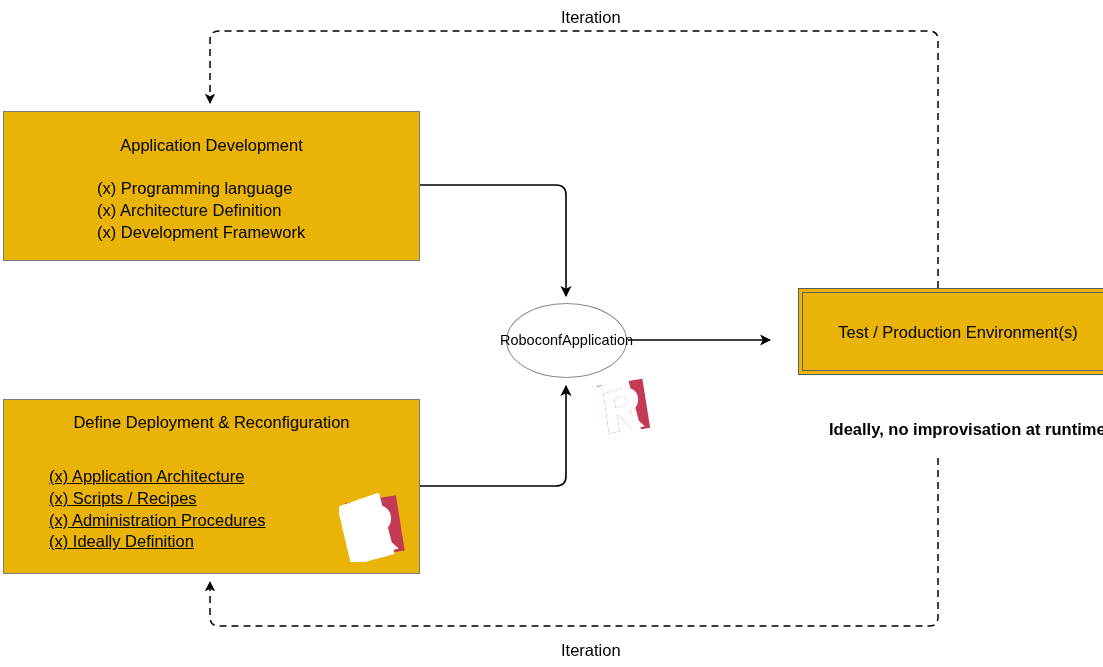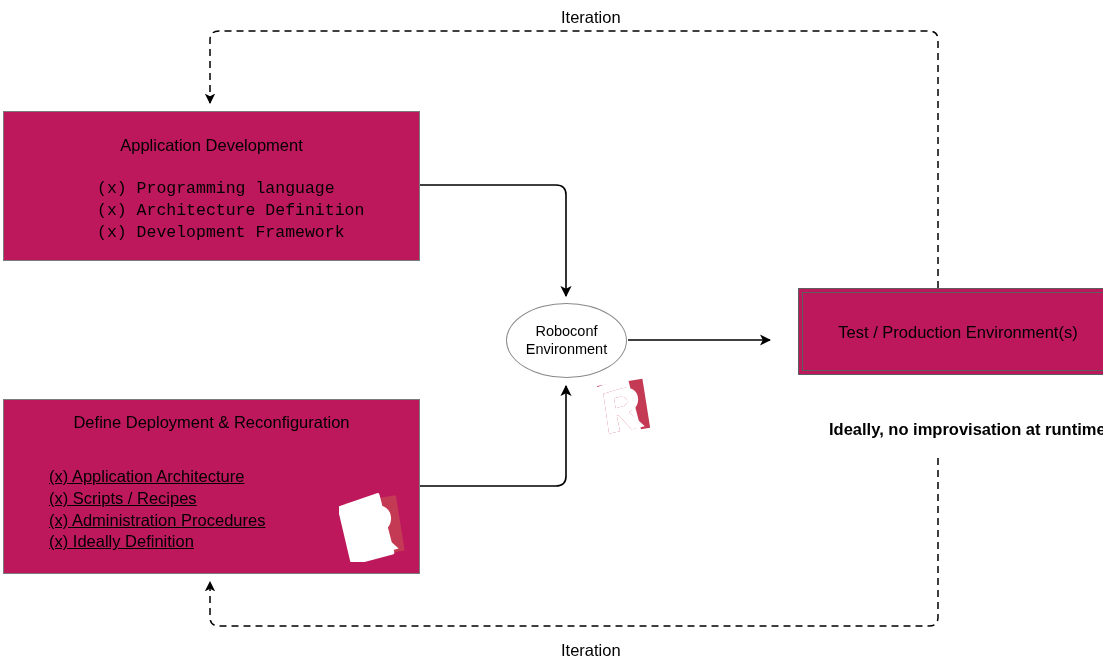"Application Development" .proc-box { background: #be185d -> #eab308 }
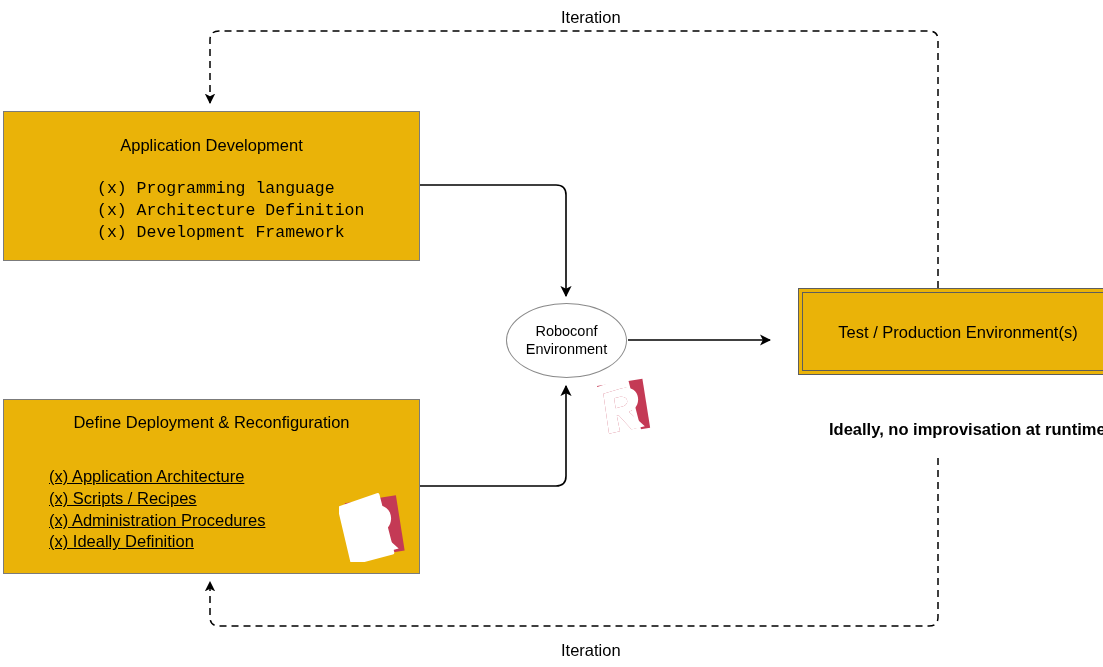"(x) Programming language" #box-app-dev .bullet-list { font-family: Liberation Mono, monospace -> none }
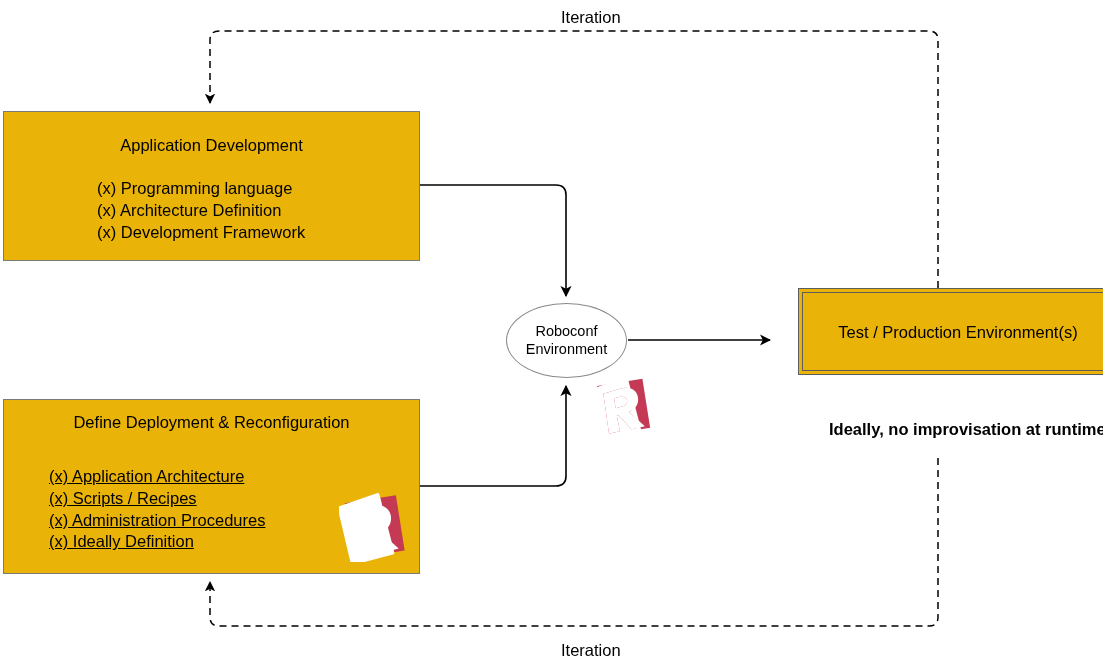"Roboconf" #ellipse-roboconf-app { flex-direction: column -> row }
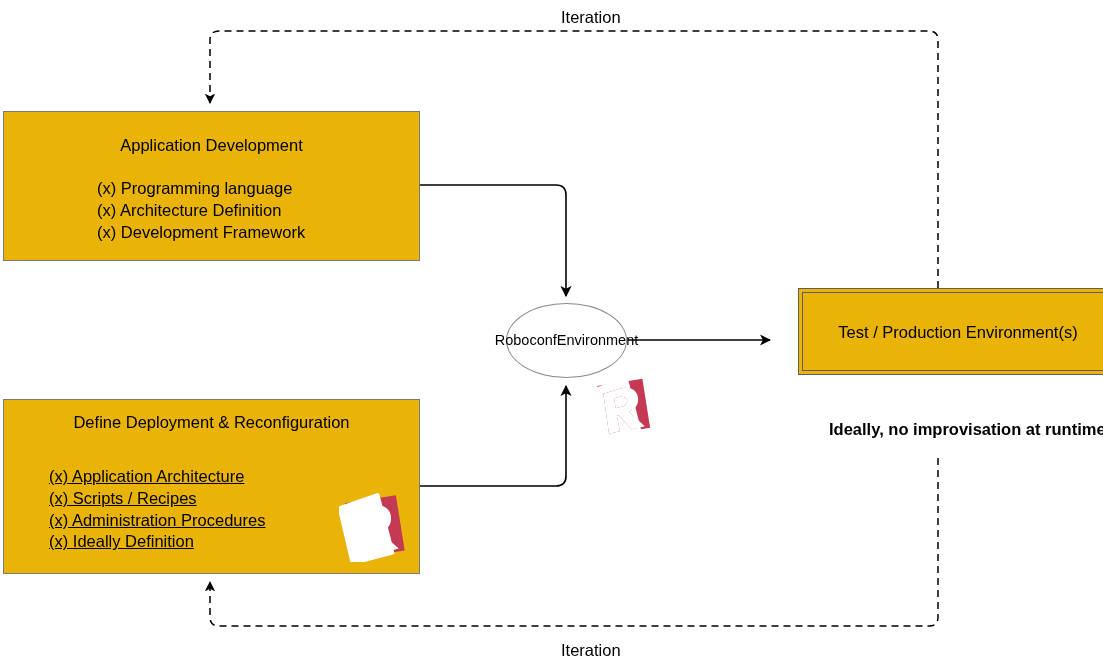"Environment" div.ell-line { text: Environment -> Application }
